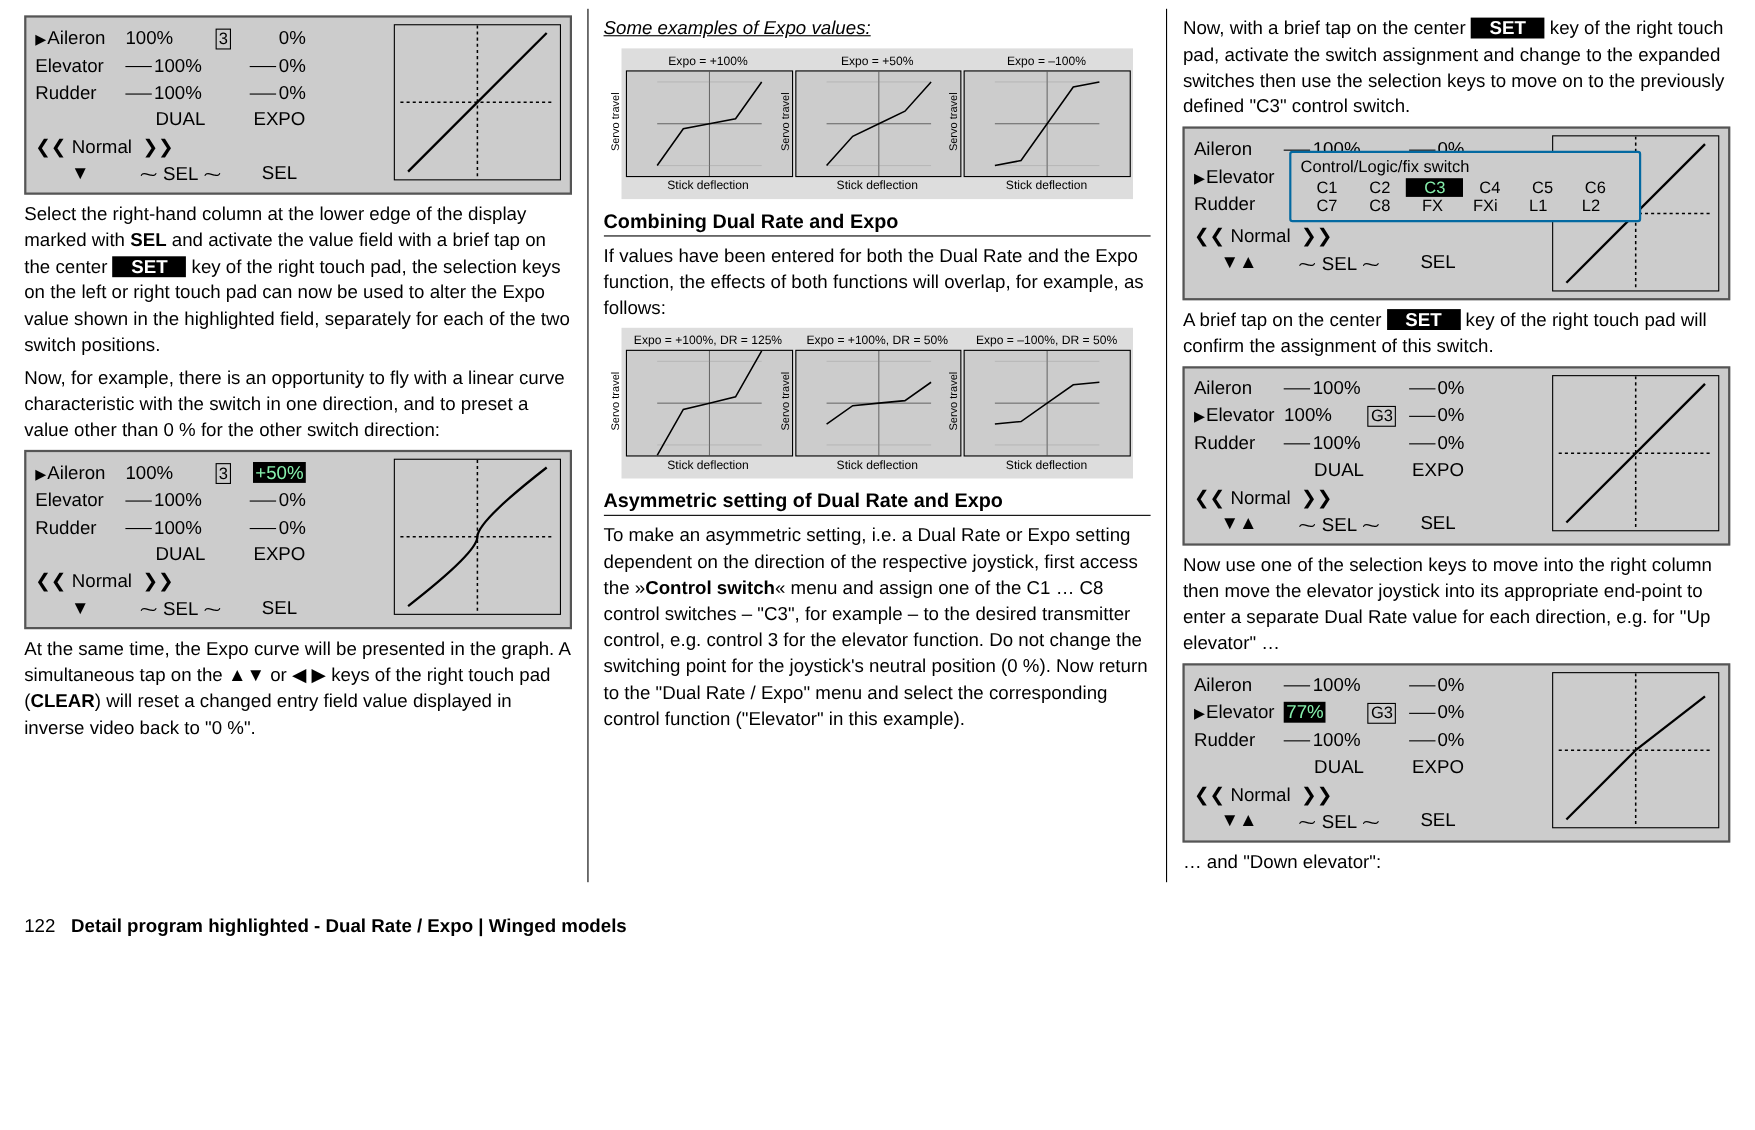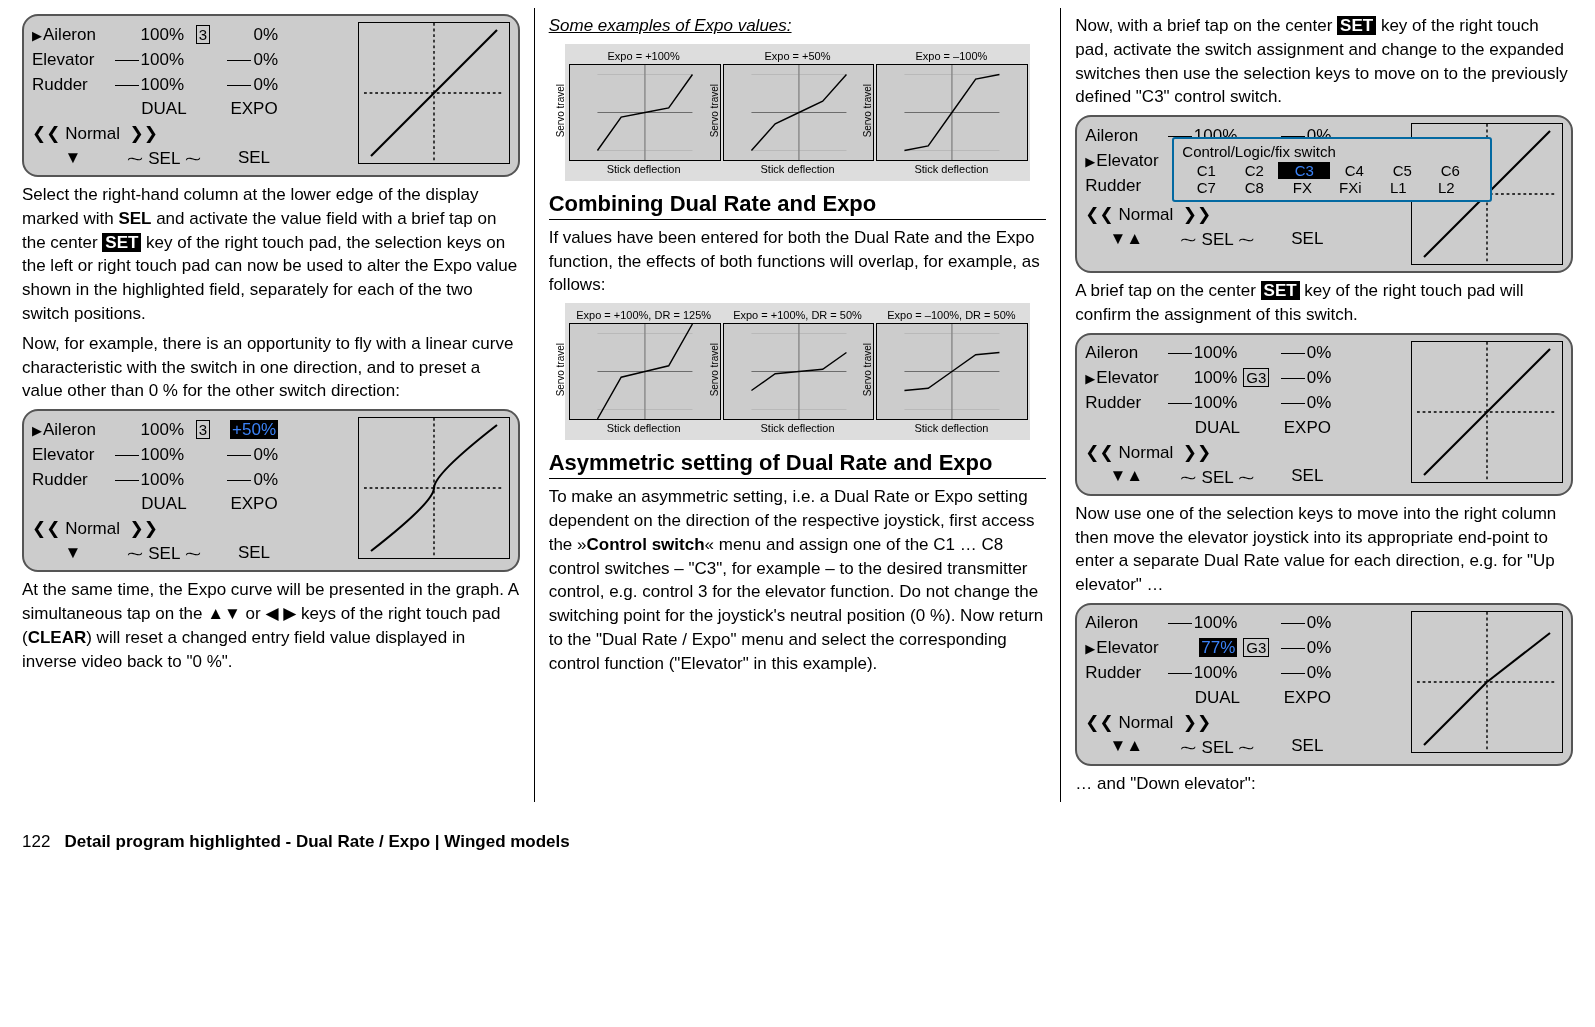"Aileron" .box { border-radius: 16px -> 0 }
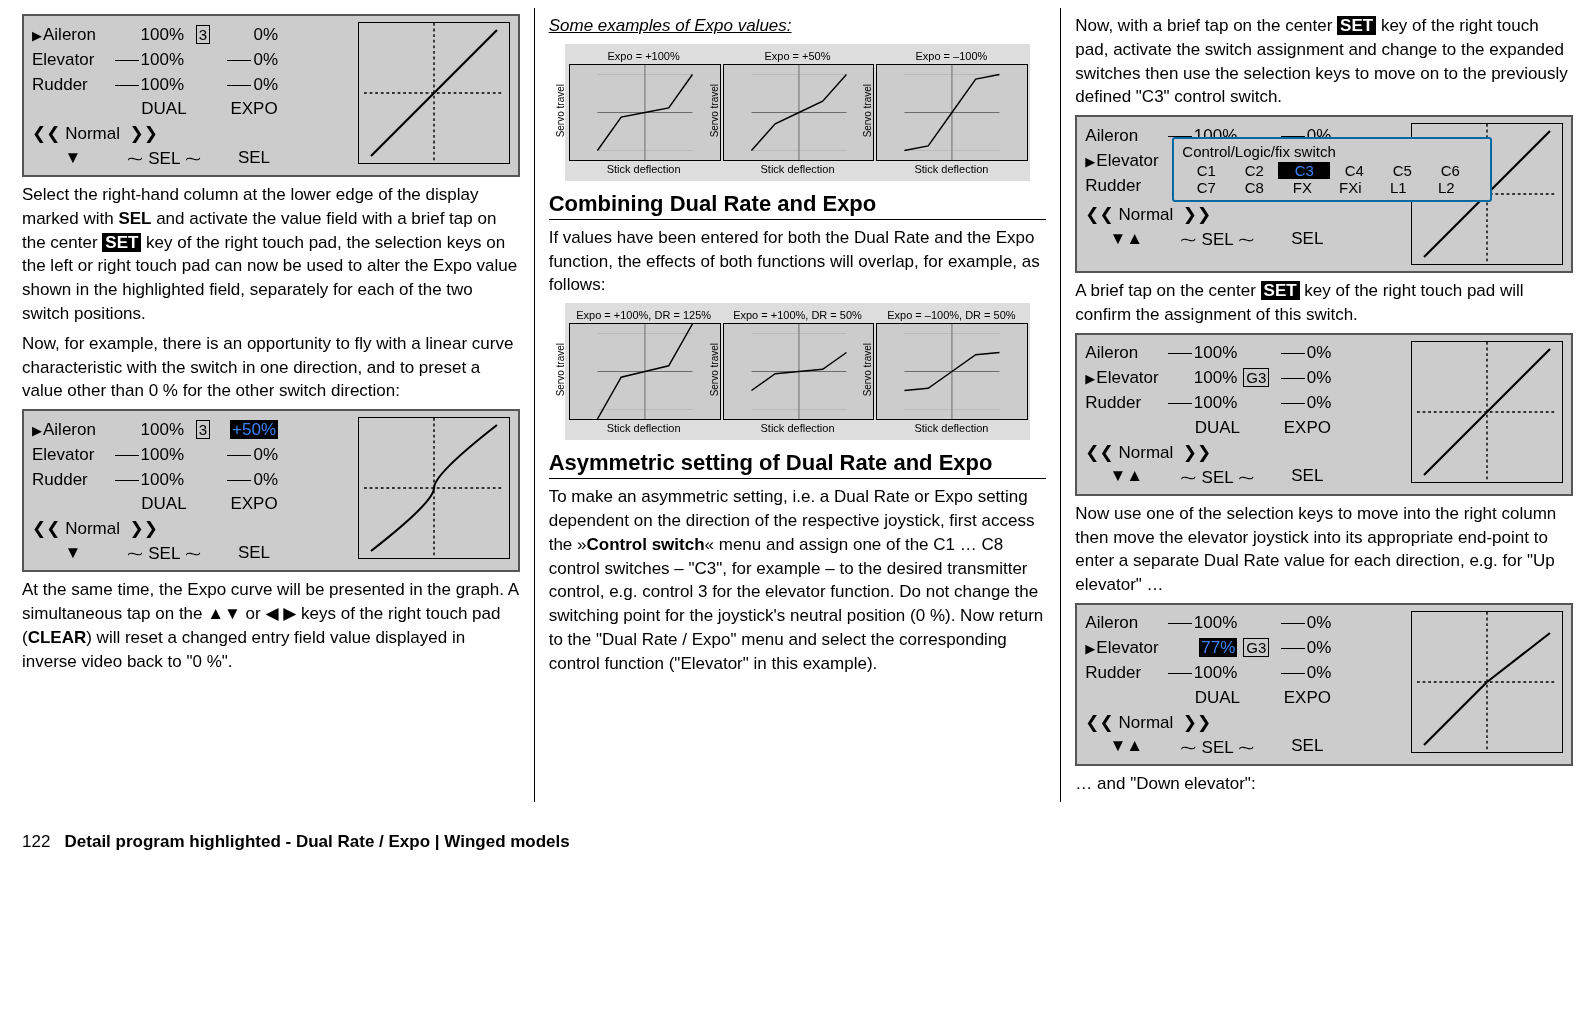"100%" .row .v1 { text-align: right -> none }
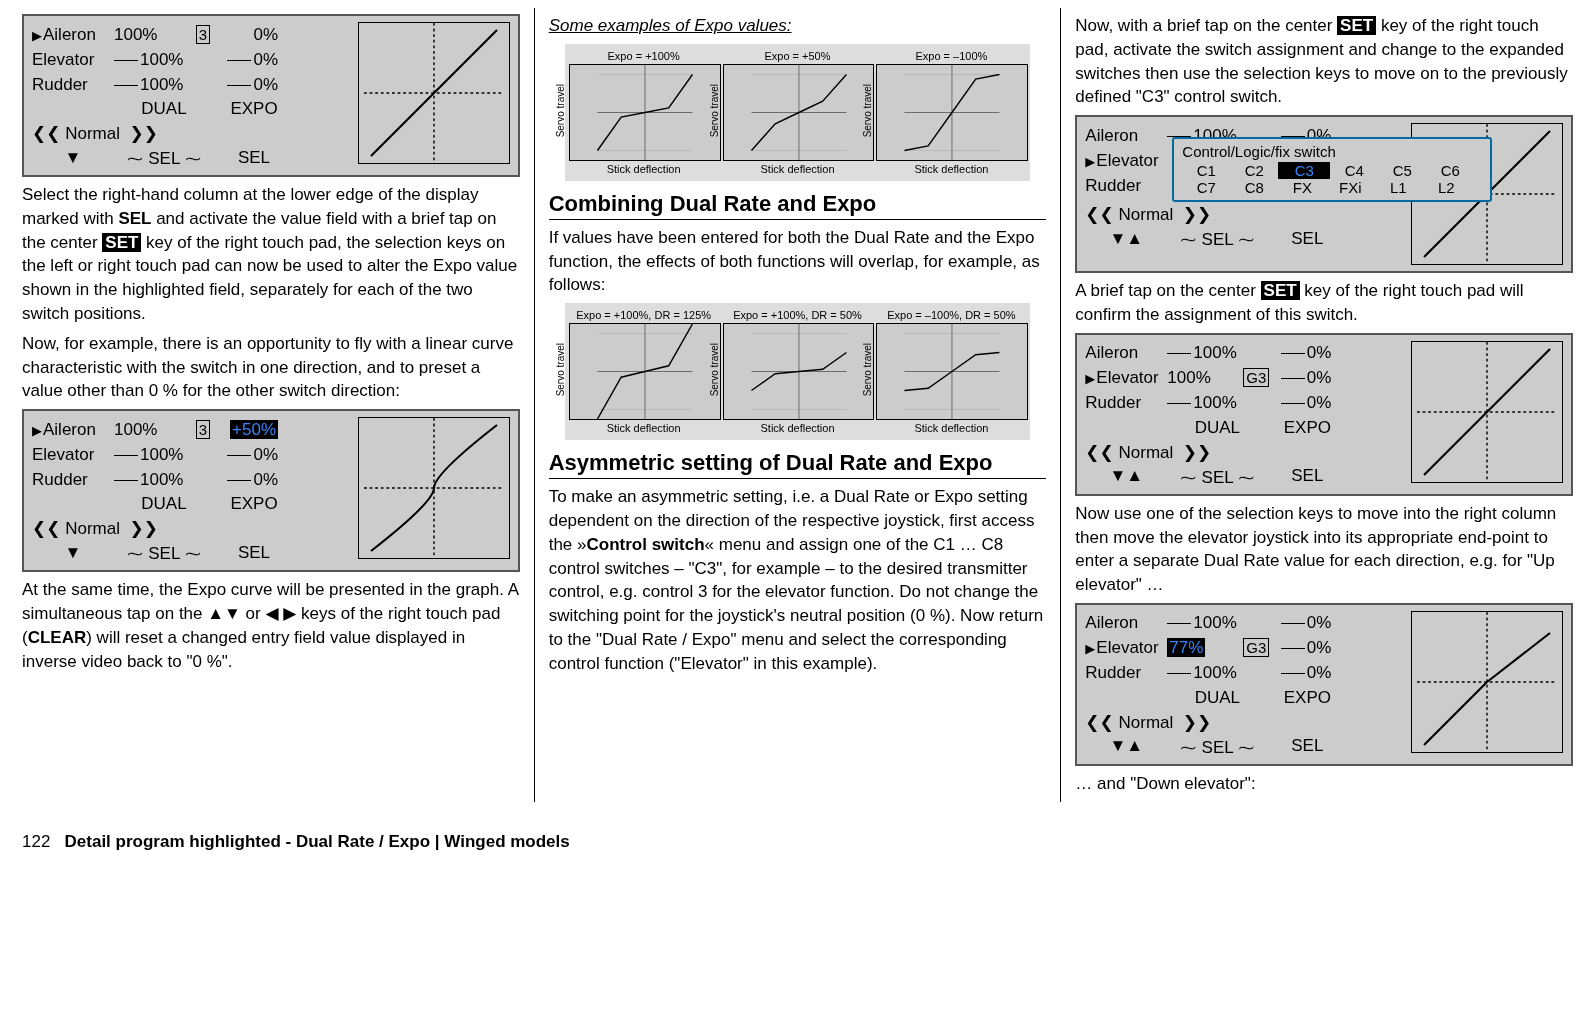"SET" .inv { padding: 0 3px -> 0 17px }
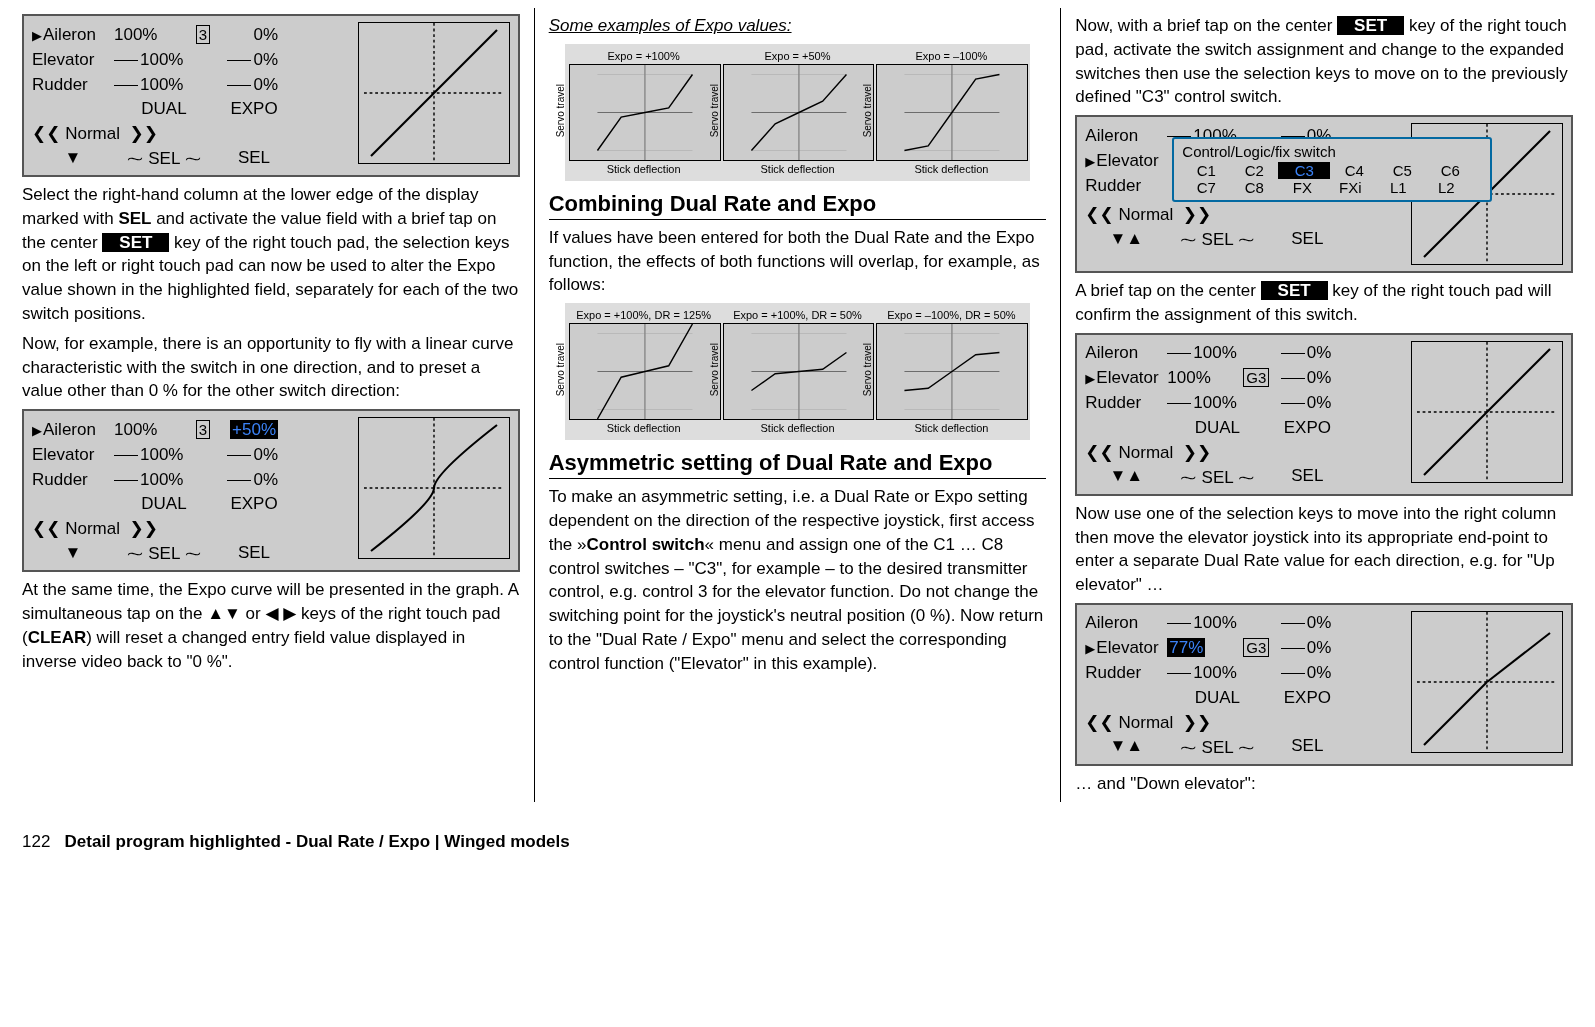"C3" .hl { color: #3b82f6 -> #86efac }
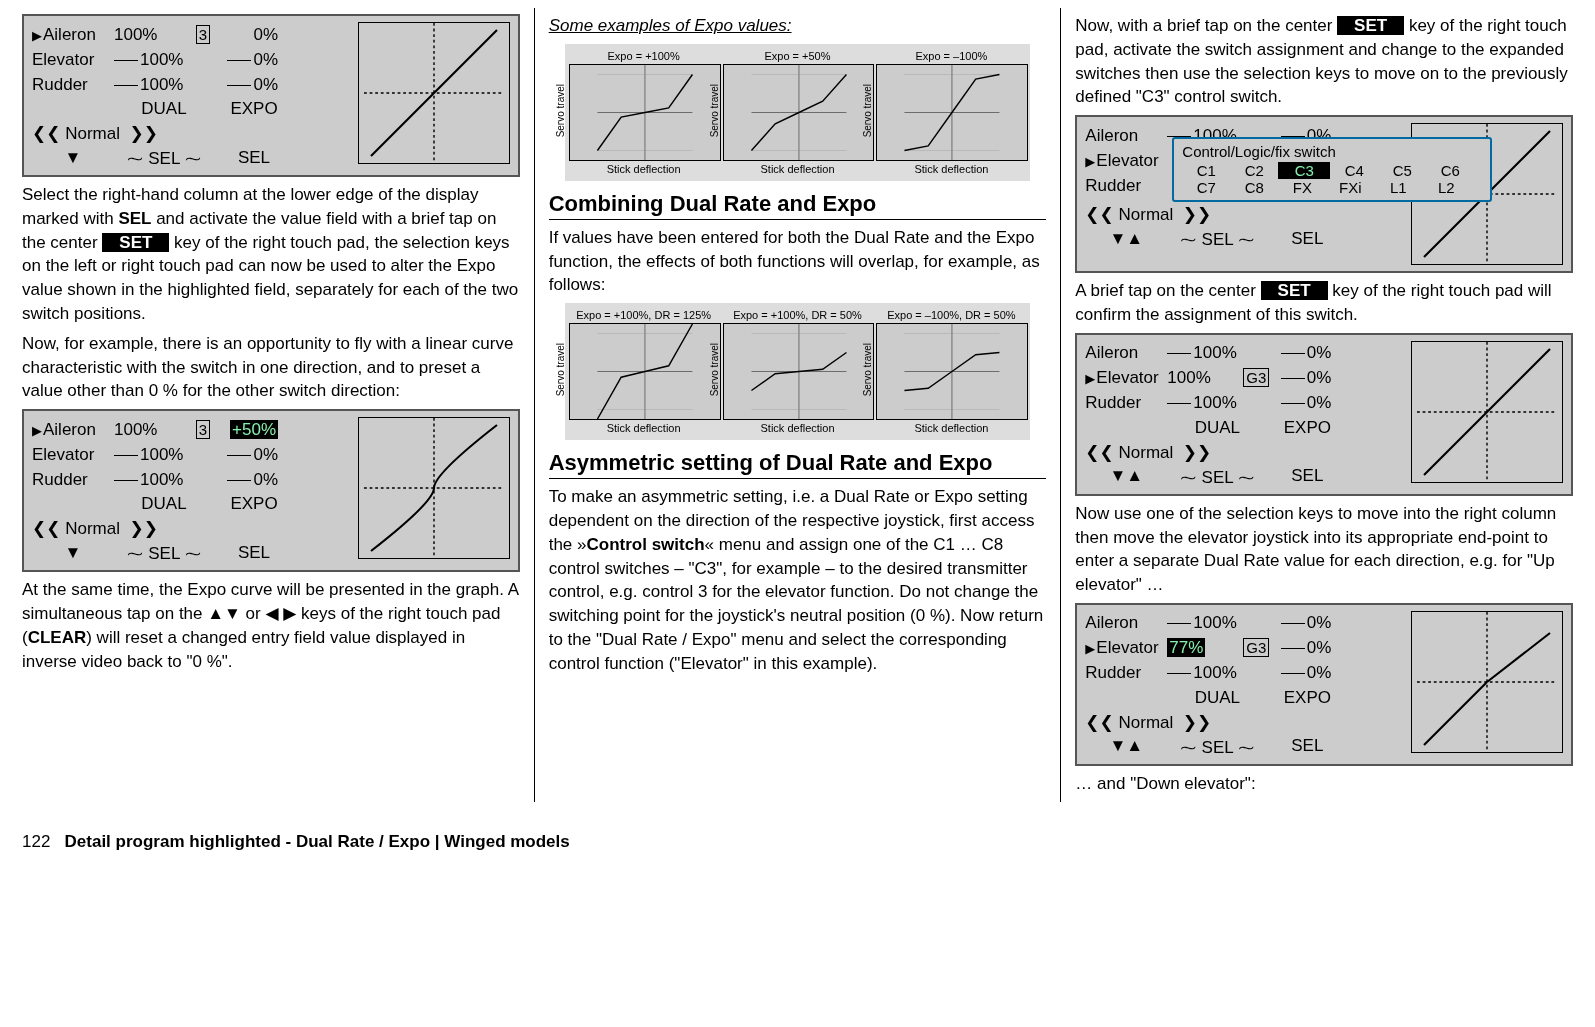"Combining Dual Rate and Expo" h3 { font-size: 22px -> 18px }
